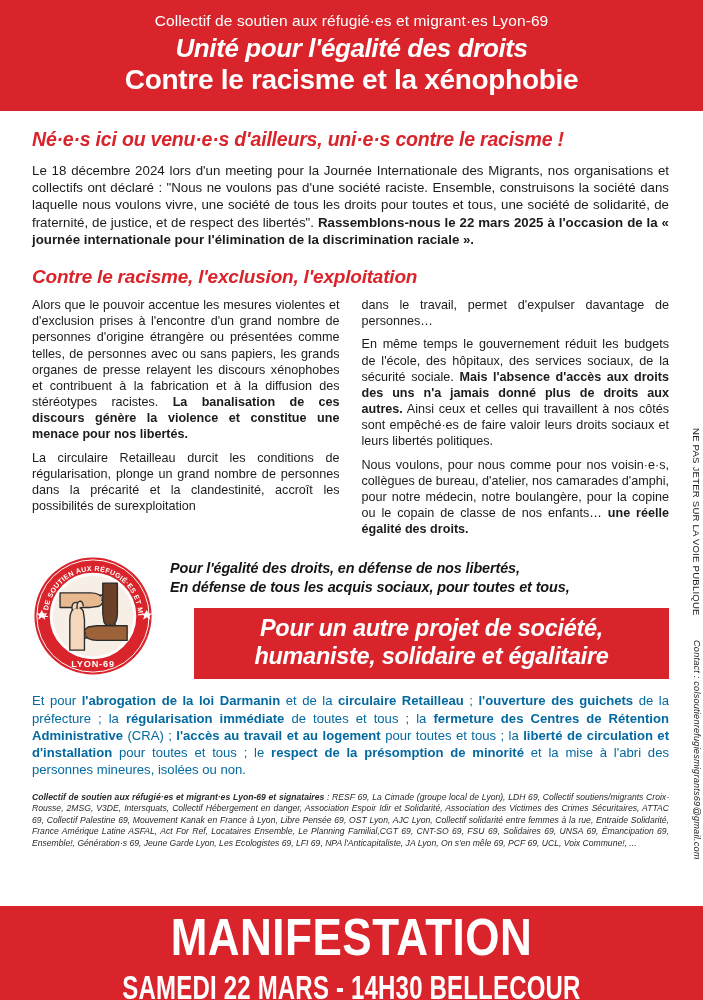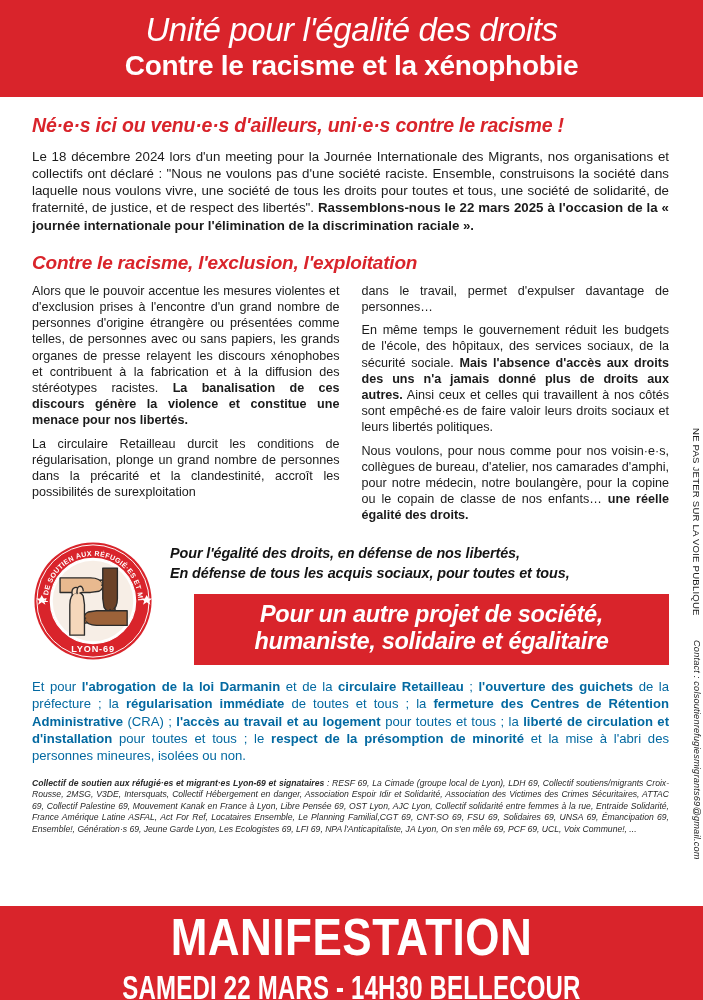"Collectif de soutien aux réfugié·es et migrant·es Lyon-69" div.header-org { html: none -> <div>Collectif de soutien aux réfugié·es et migrant·es Lyon-69</div> }
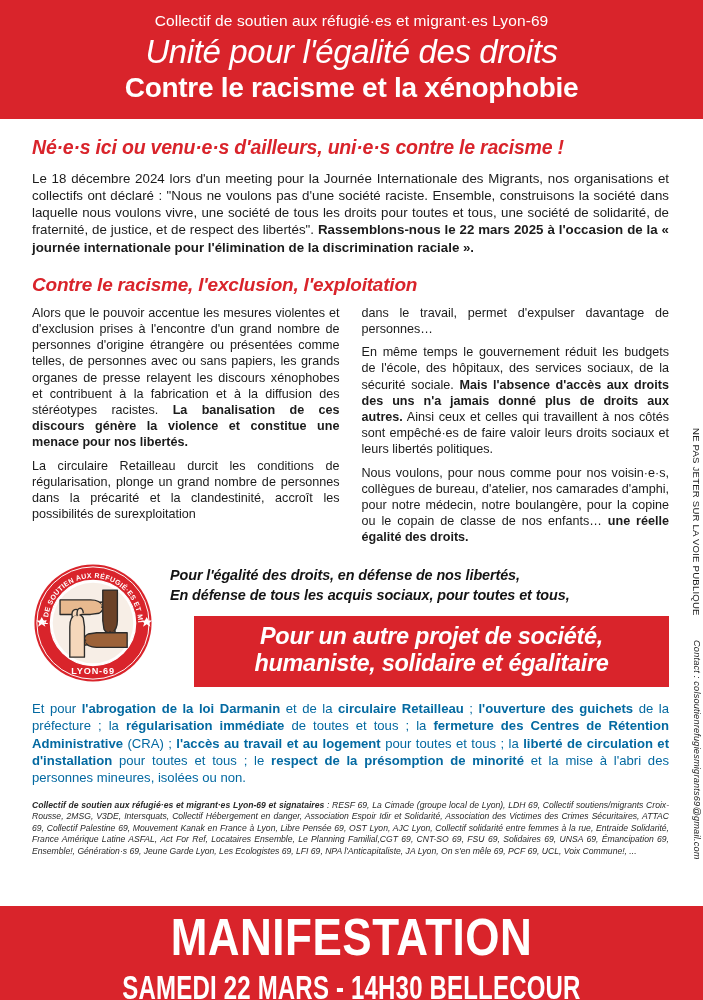"Unité pour l'égalité des droits" .header-title1 { font-size: 33px -> 26px; font-weight: normal -> bold }
